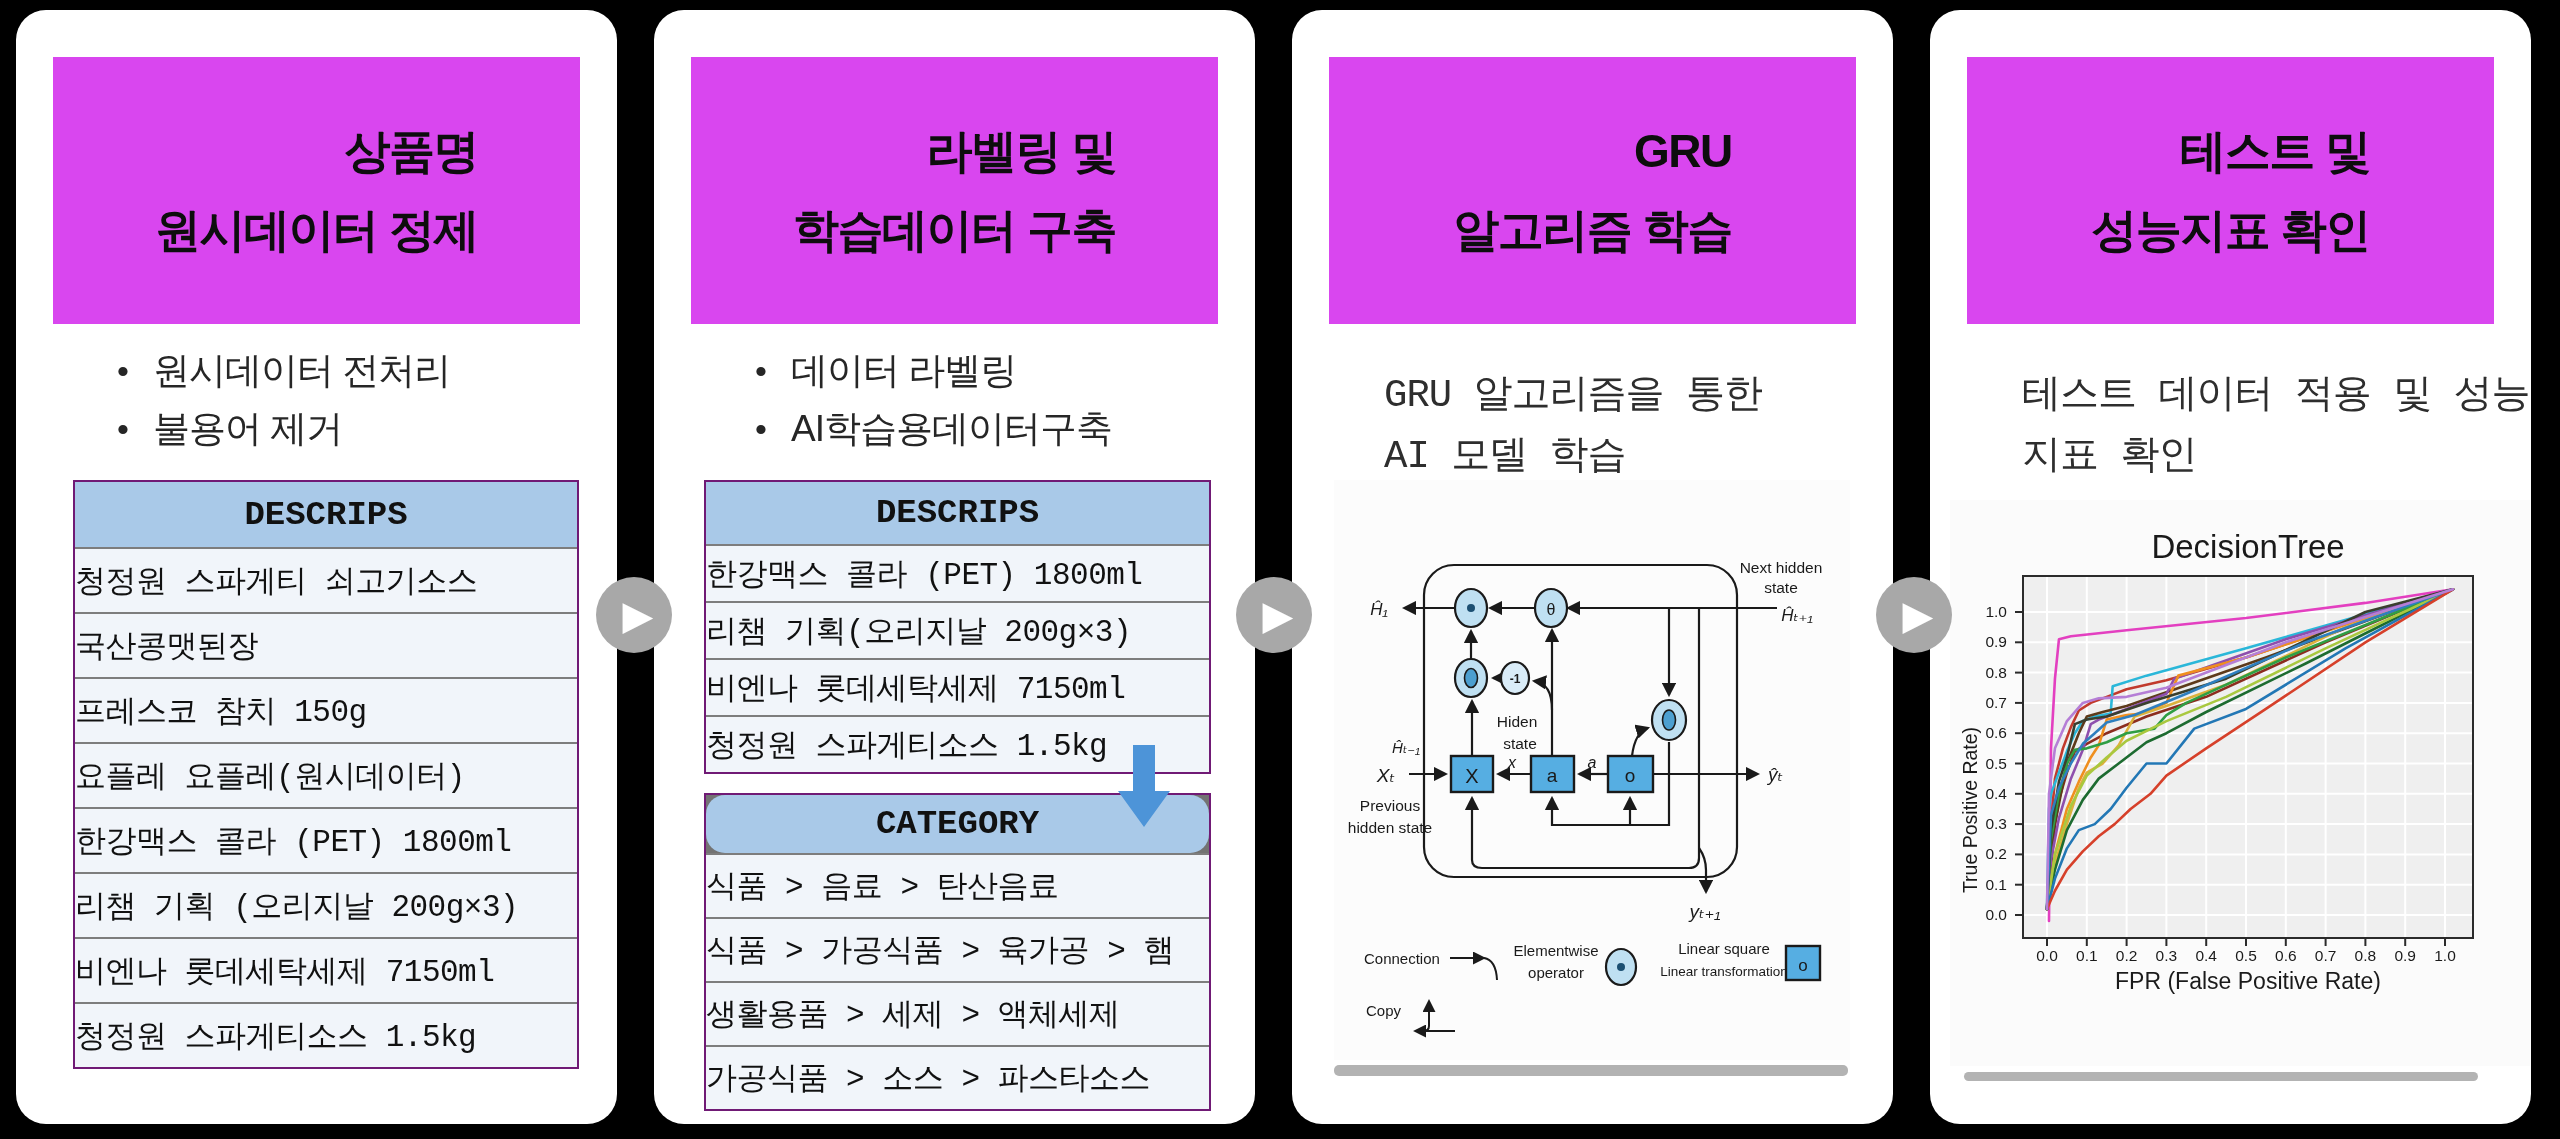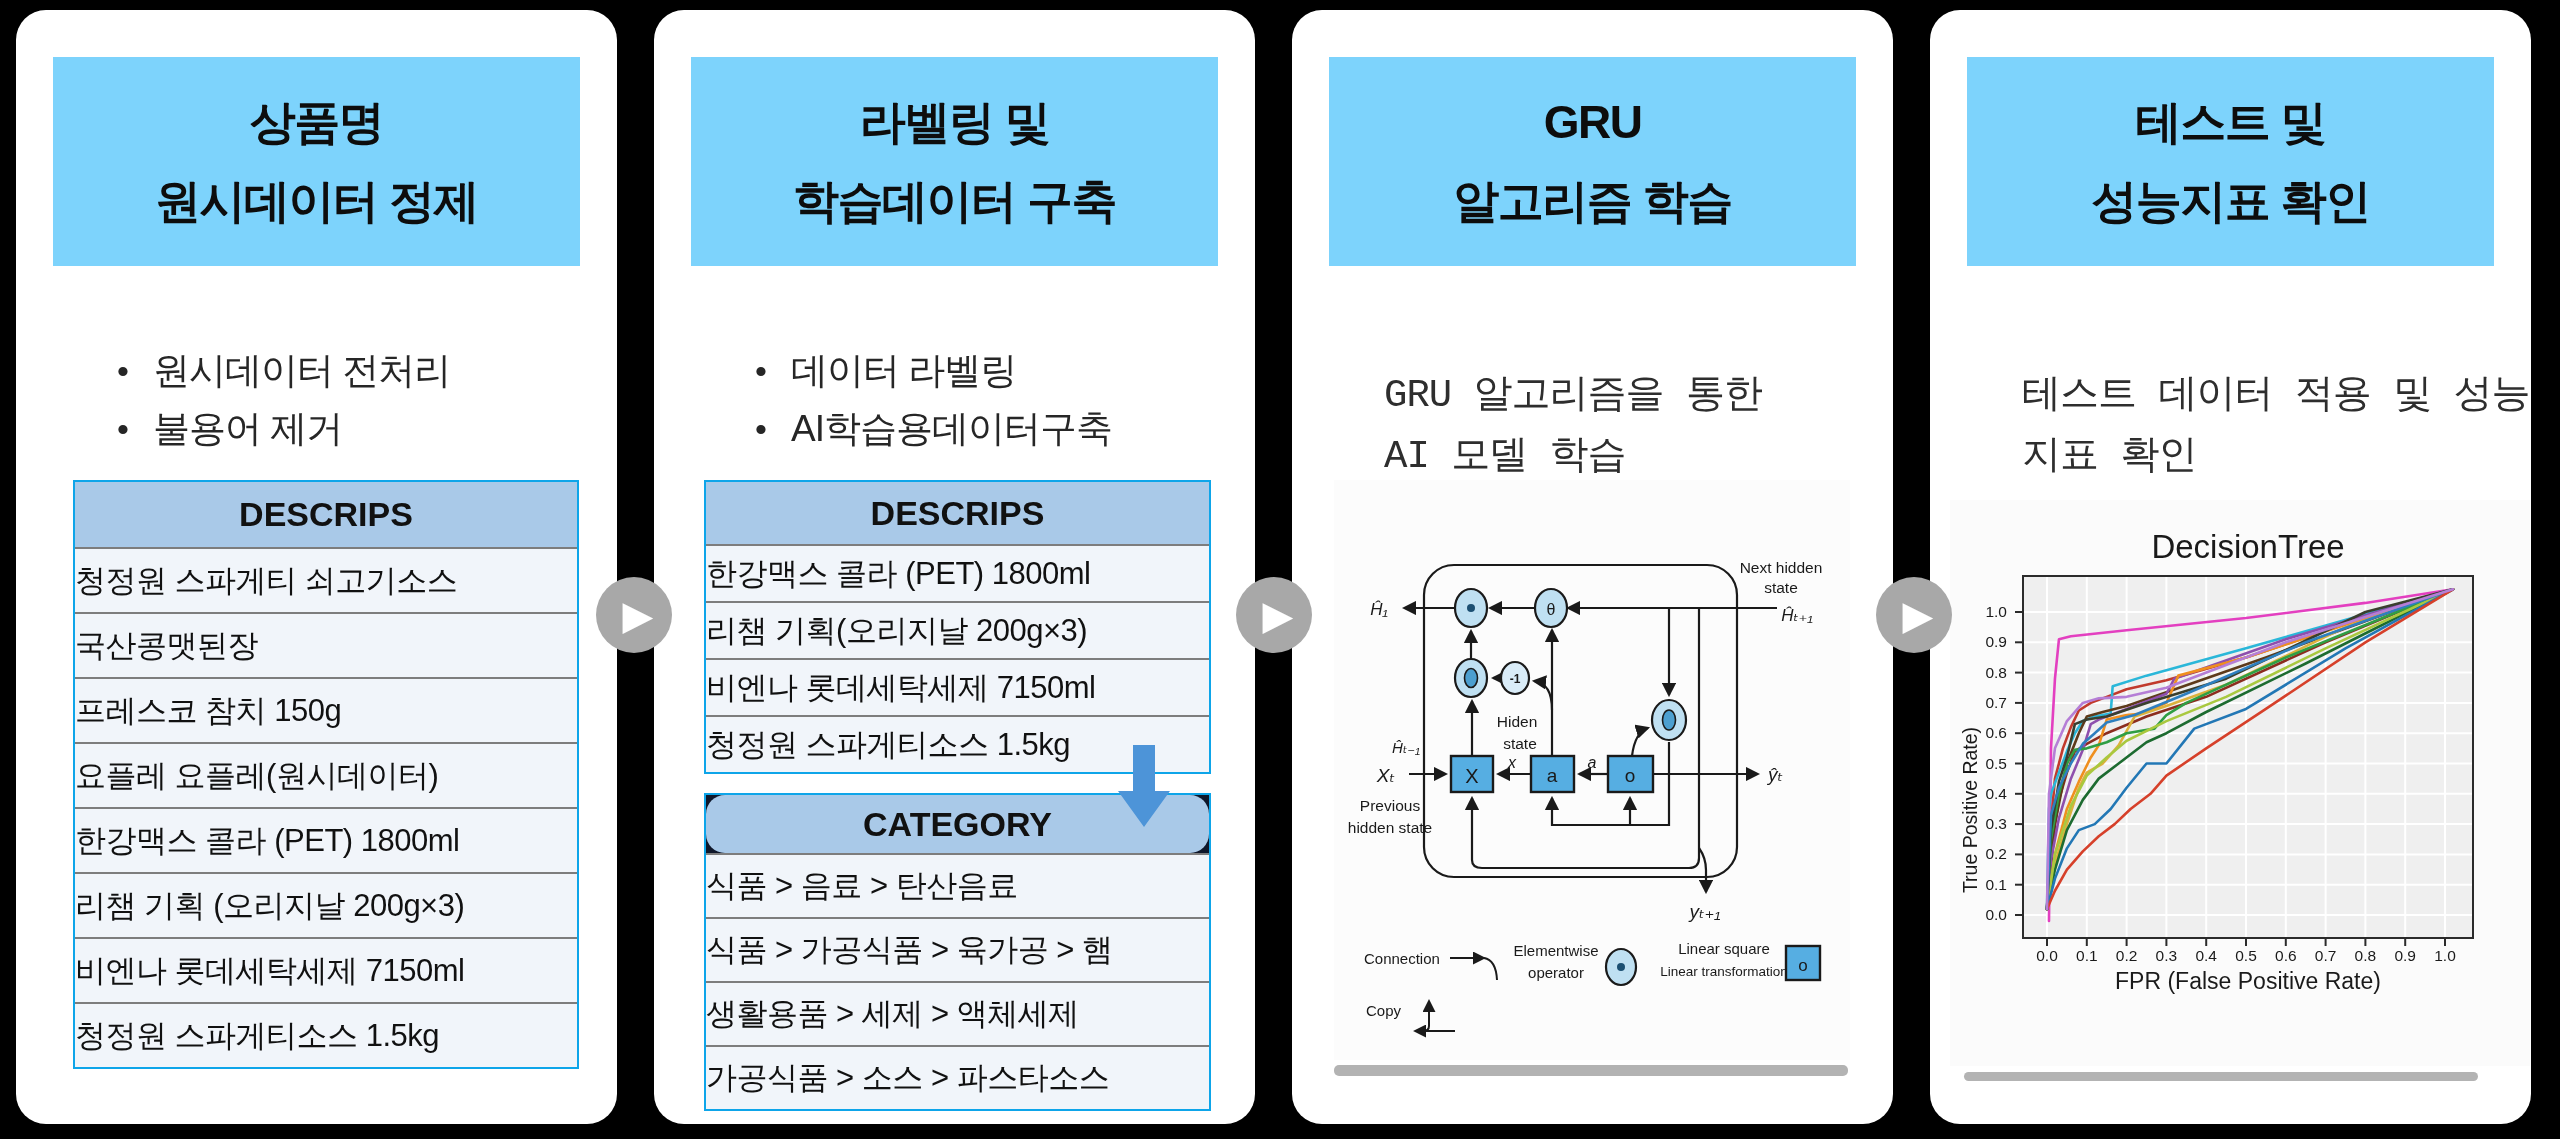"상품명" .title-box { background: #7dd3fc -> #d946ef; height: 209px -> 267px; text-align: center -> right }
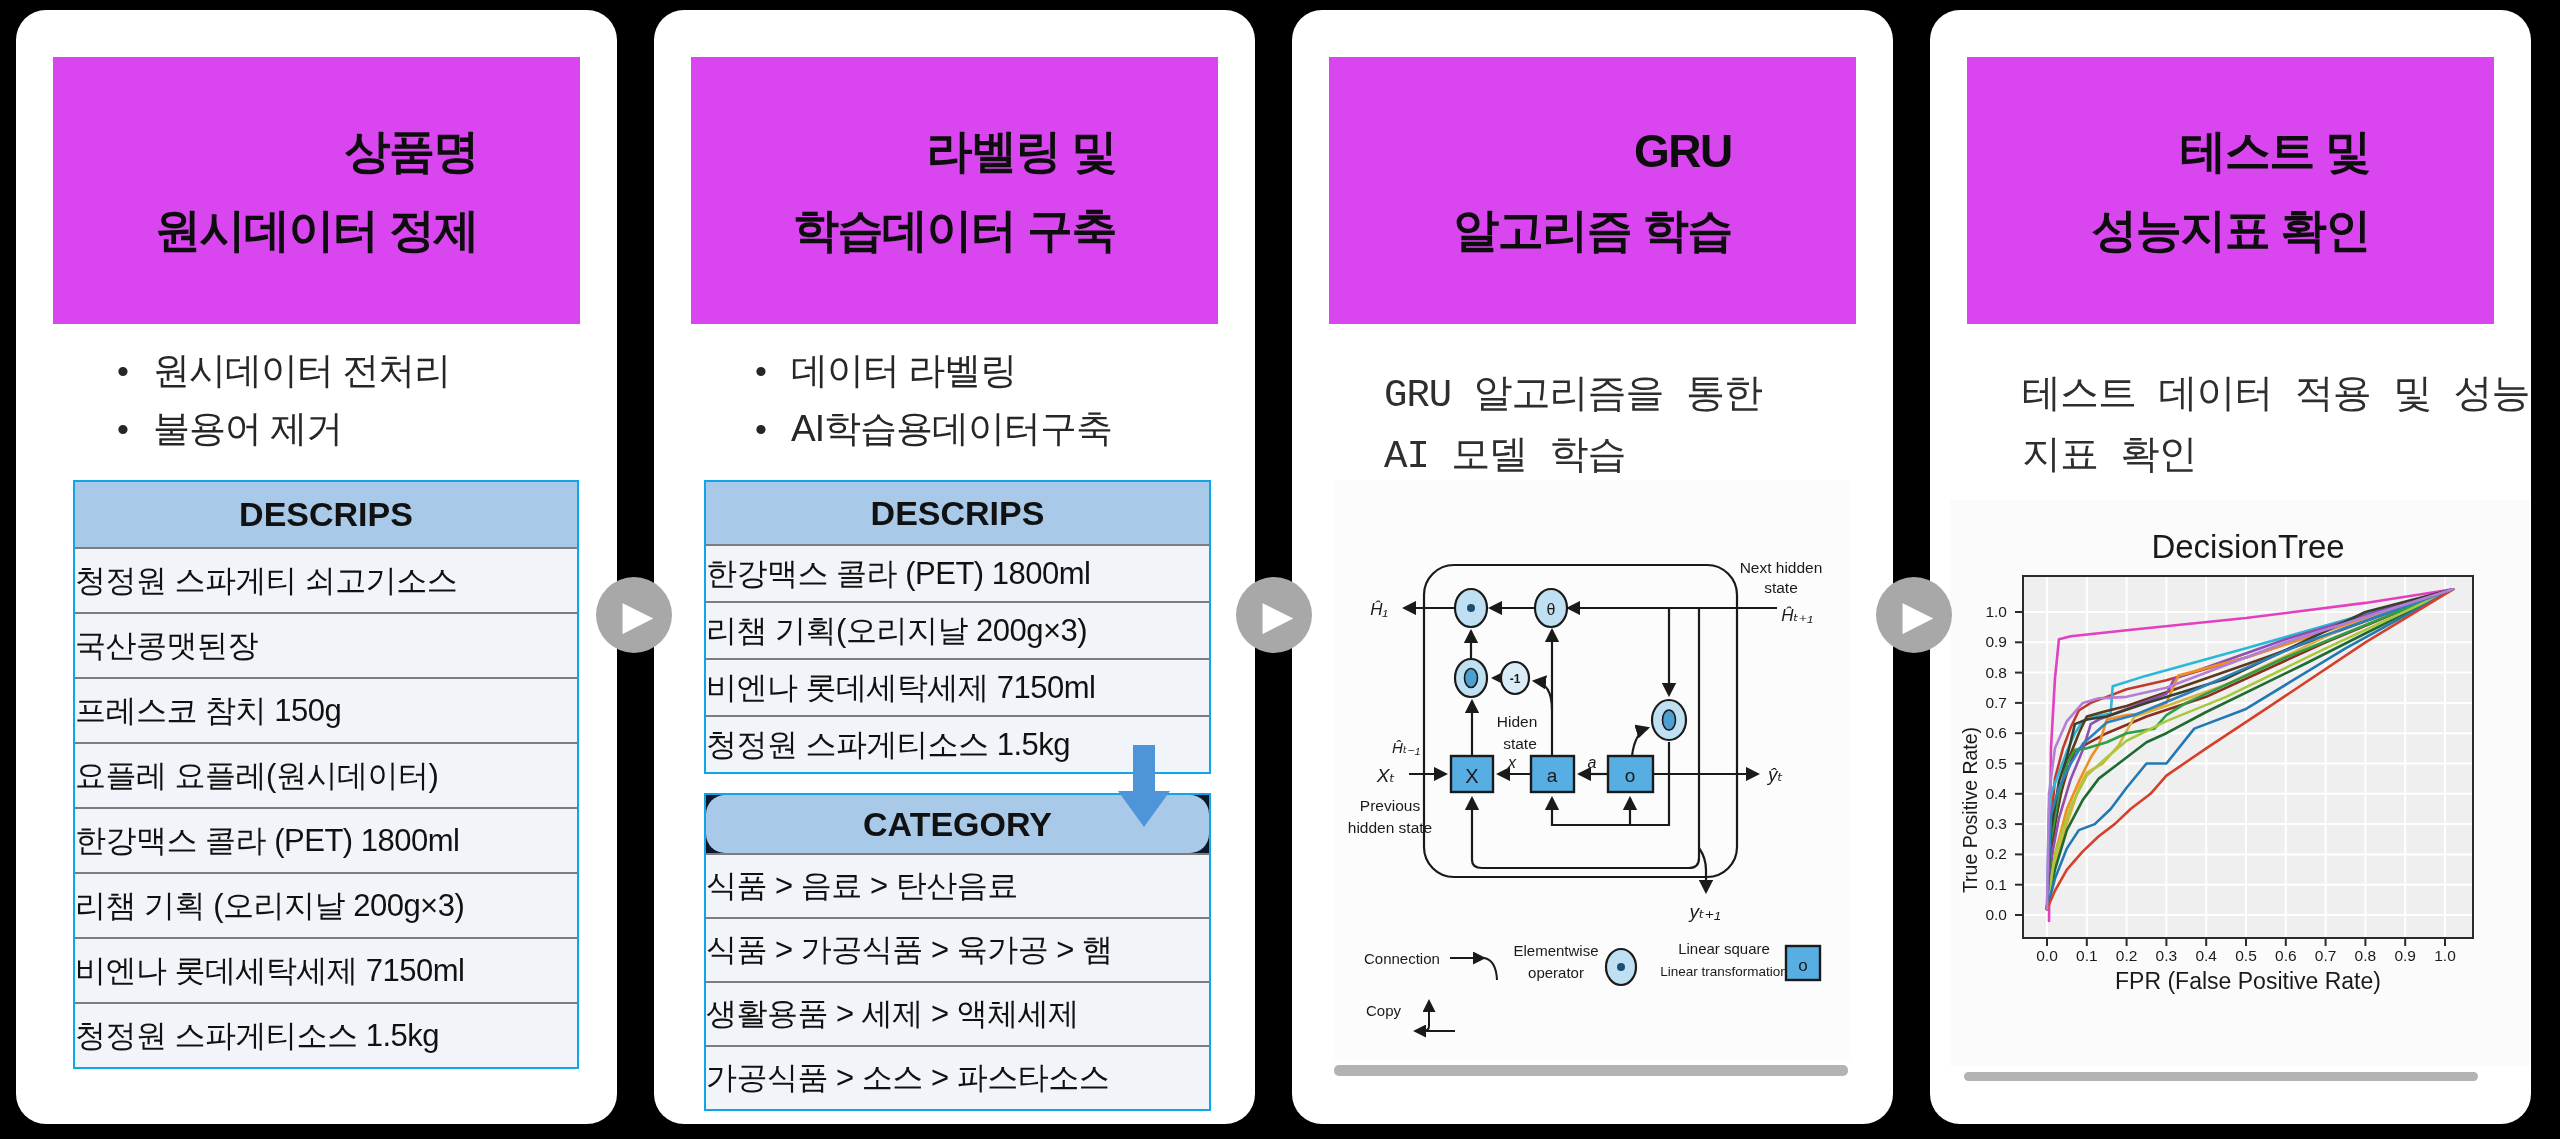"DESCRIPS" .dtable { background: #0f172a -> #737373; border: 2px solid #0ea5e9 -> 2px solid #701a75; font-family: none -> Liberation Mono, monospace }
